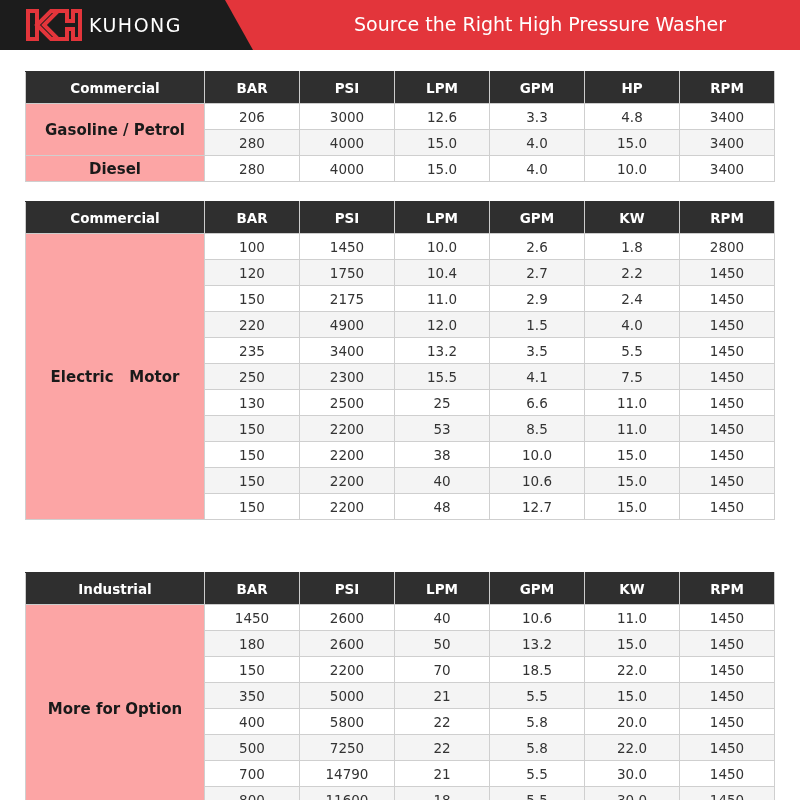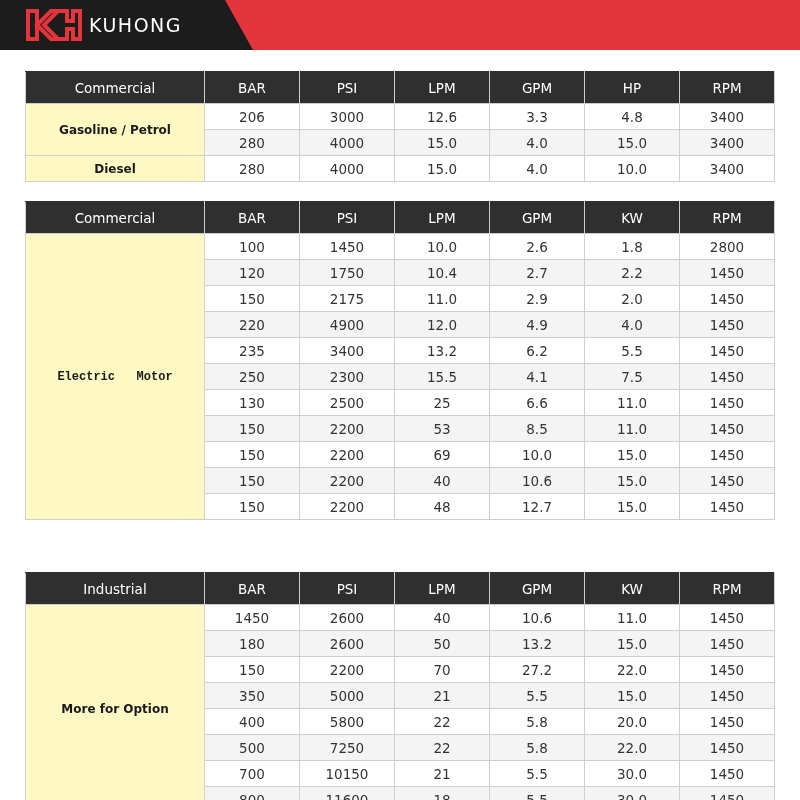"Source the Right High Pressure" div.banner-title { html: none -> <div>Source the Right High Pressure Washer</div> }
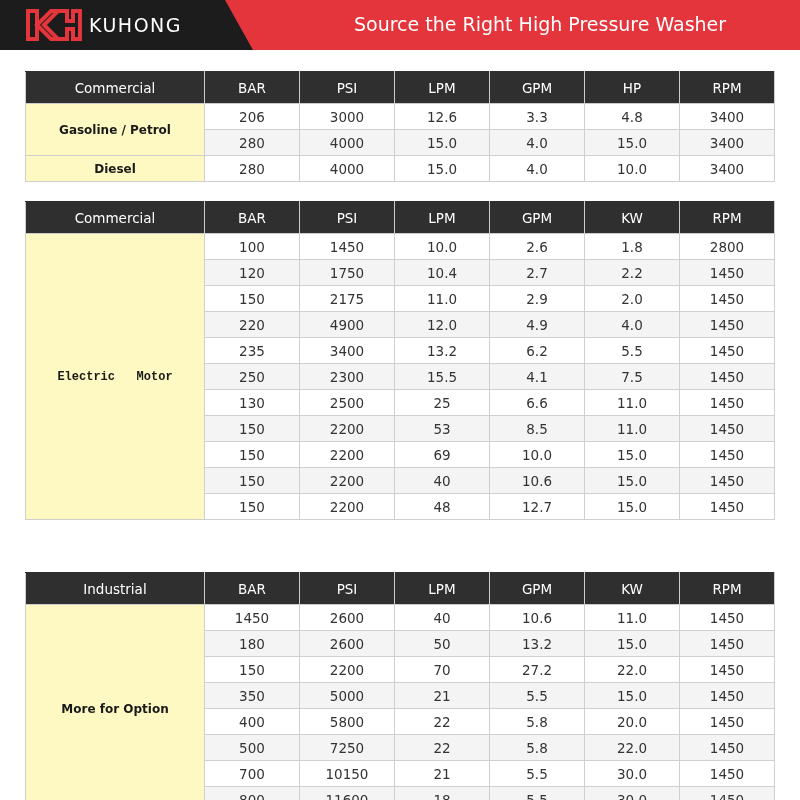"Commercial" table.spec th { font-weight: normal -> bold }
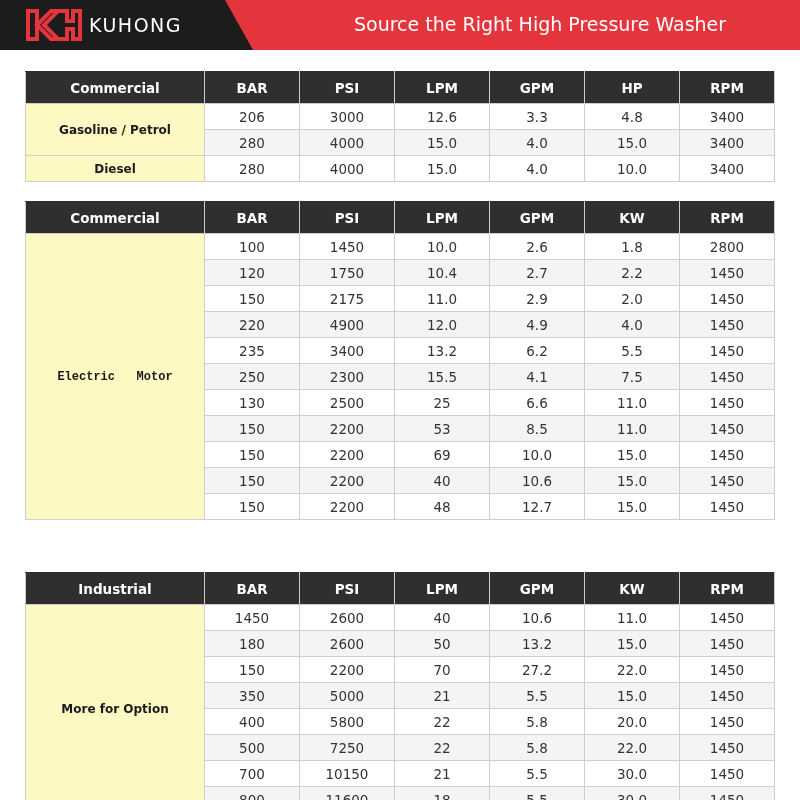"Gasoline / Petrol" table.spec td.group { background: #fef9c3 -> #fca5a5; font-size: 12px -> 15px }
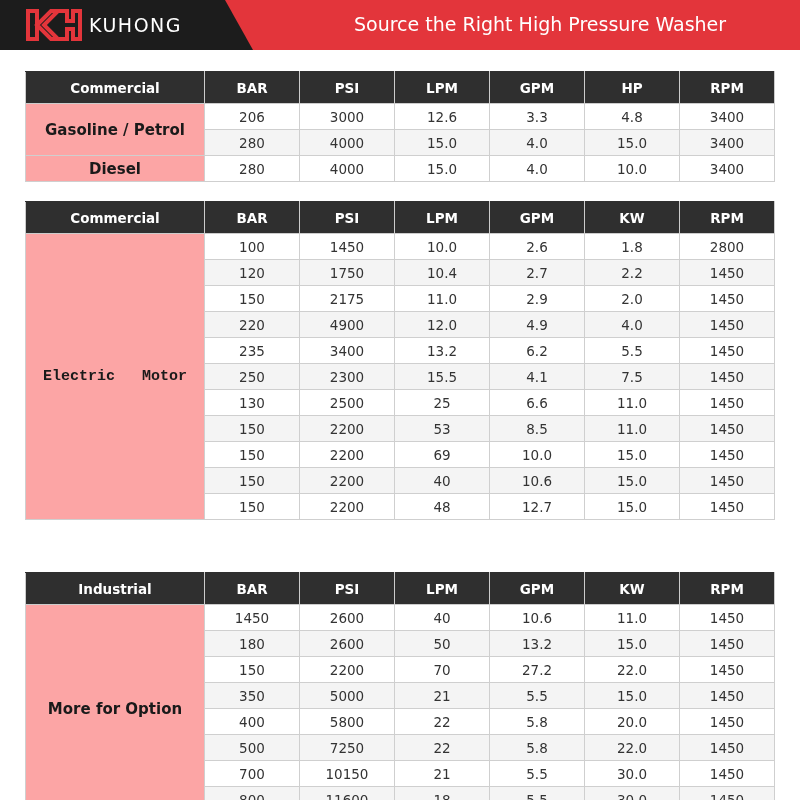"2.0" td.v { text: 2.0 -> 2.4 }
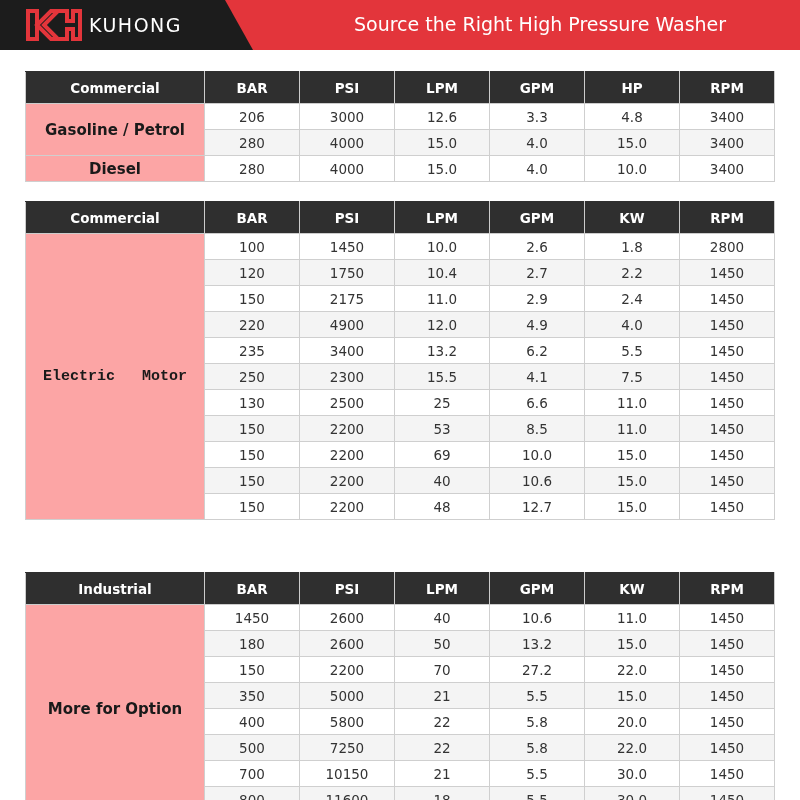"4.9" td.v { text: 4.9 -> 1.5 }
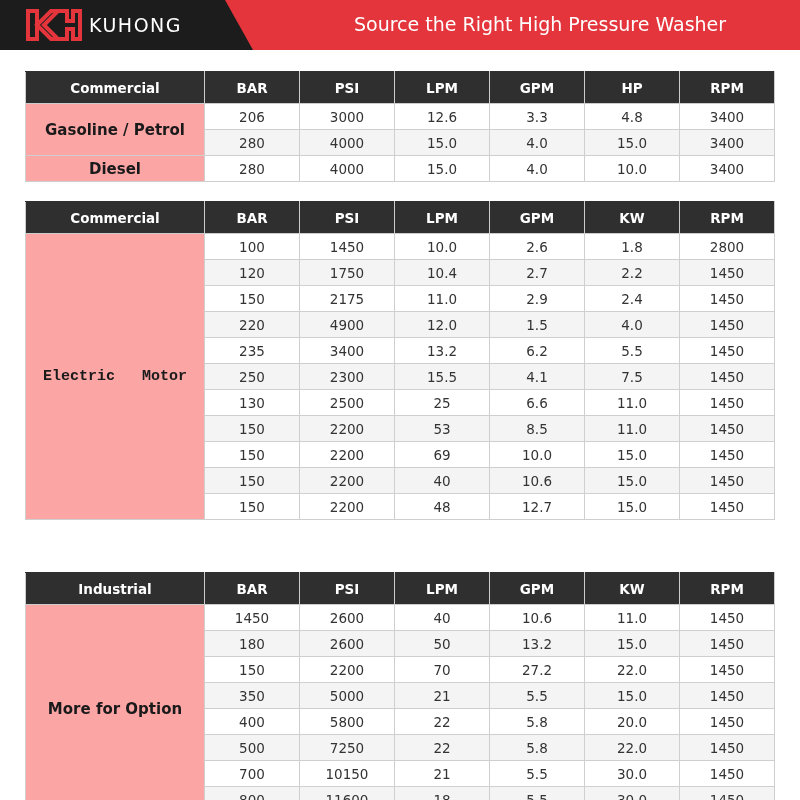"6.2" td.v { text: 6.2 -> 3.5 }
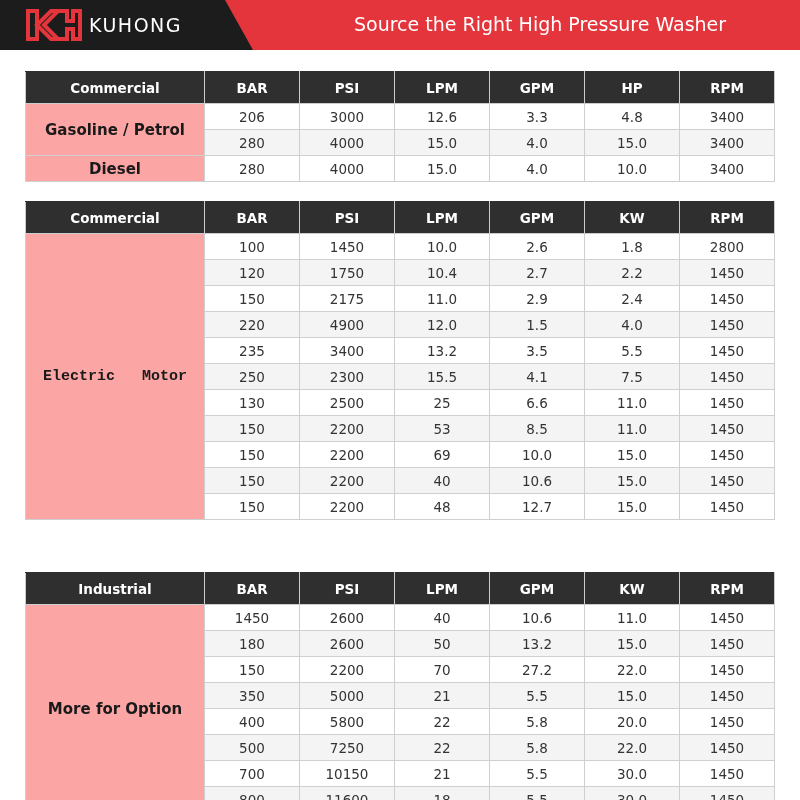"Electric Motor" td.group { font-family: Liberation Mono, monospace -> none }
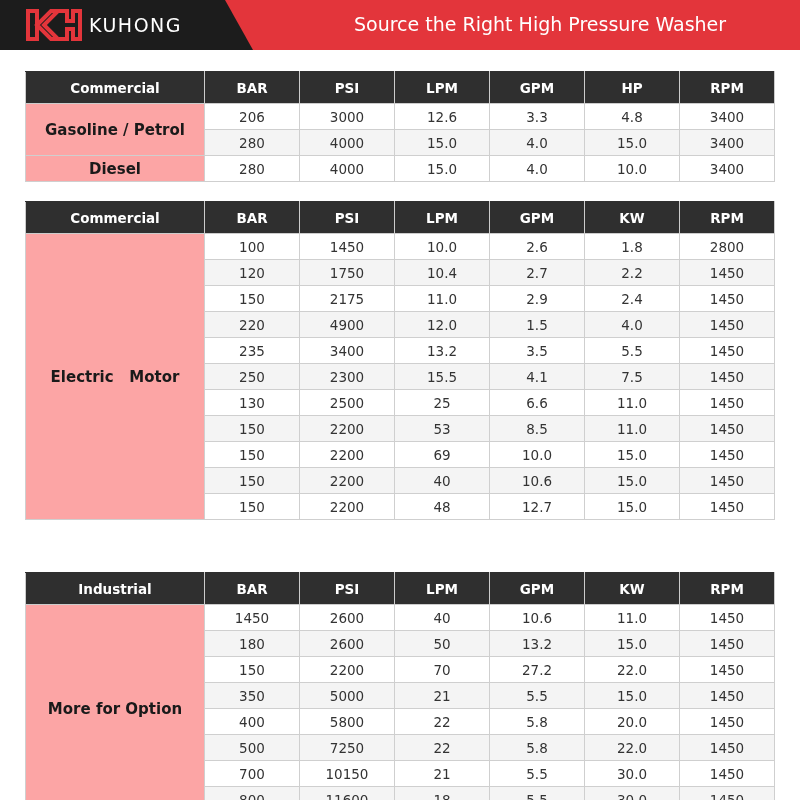"69" td.v { text: 69 -> 38 }
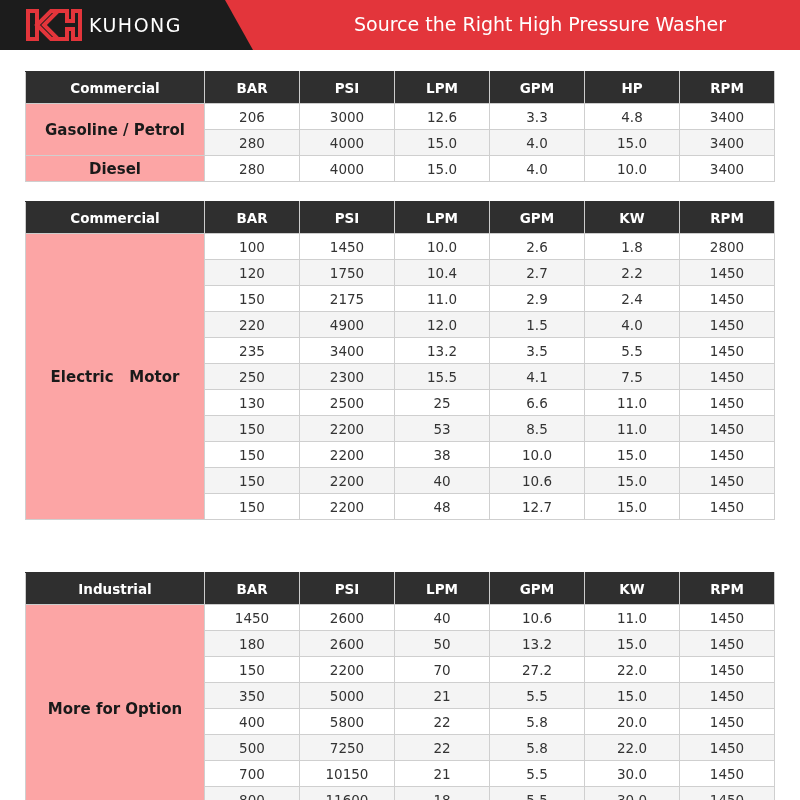"27.2" td.v { text: 27.2 -> 18.5 }
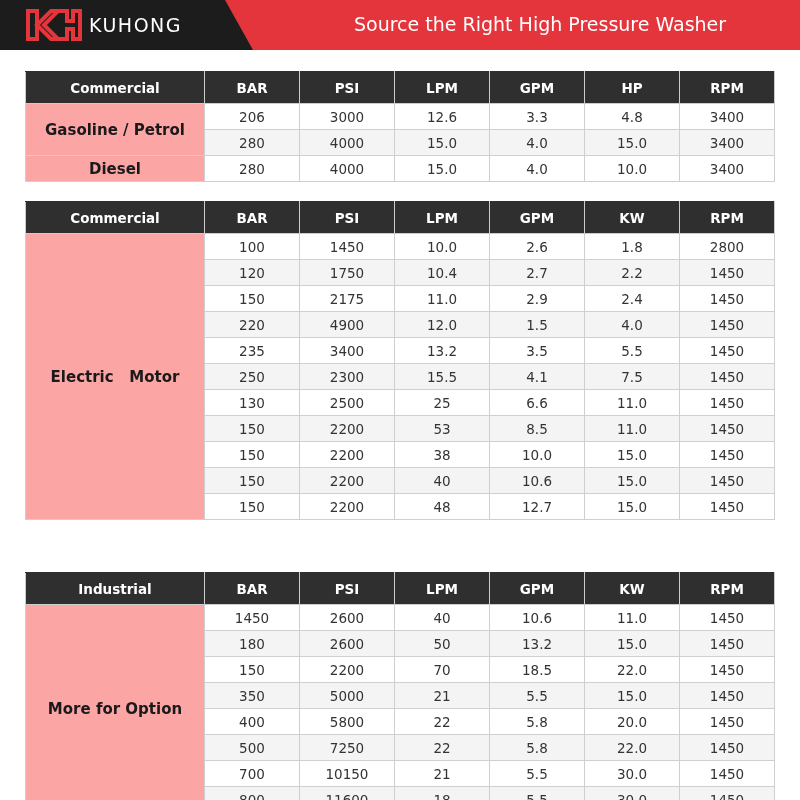"10150" td.v { text: 10150 -> 14790 }
